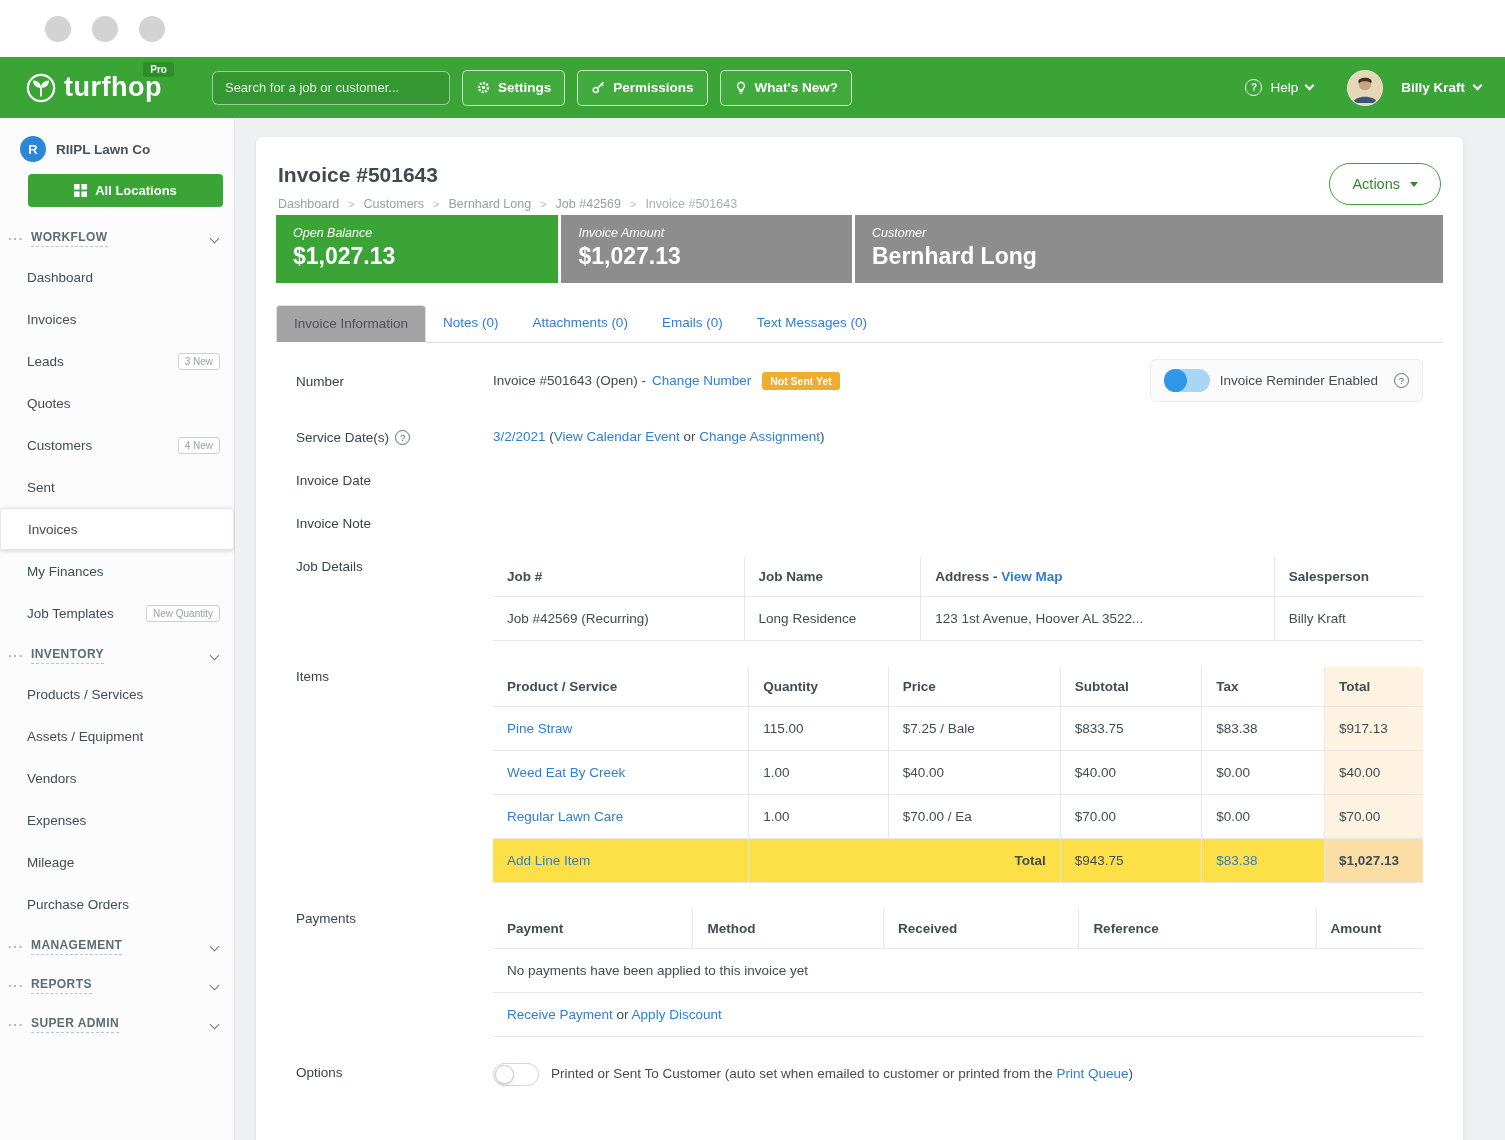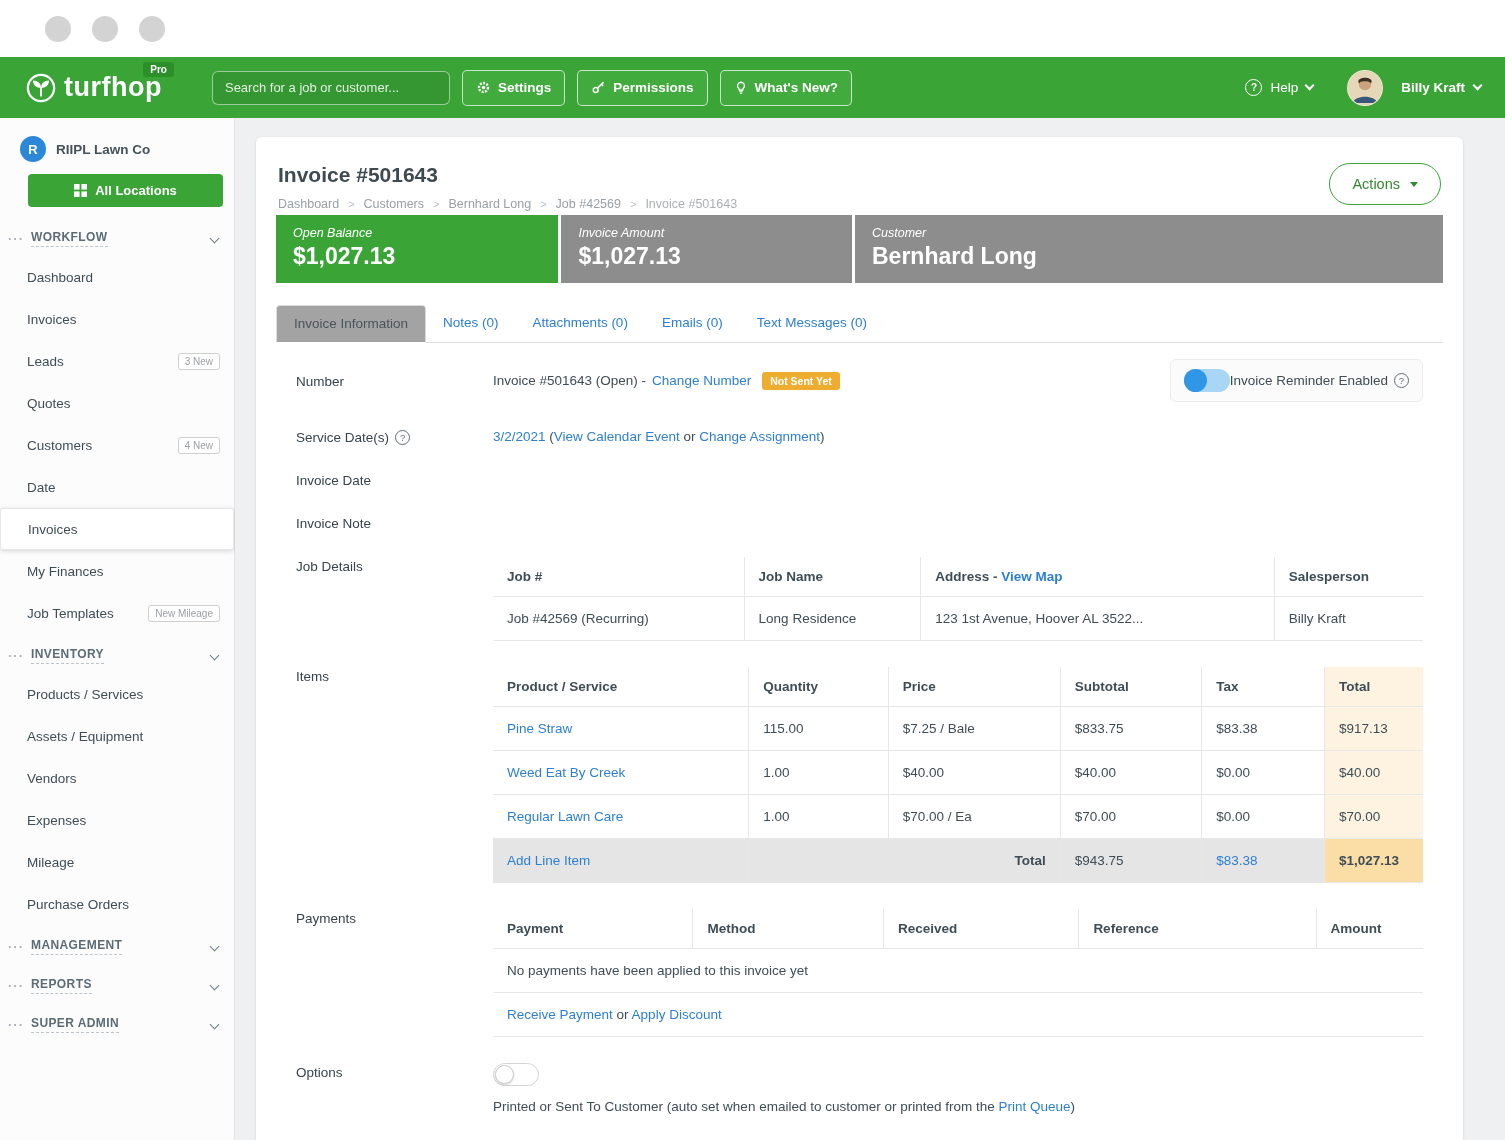"Invoice Reminder Enabled" .reminder-panel { gap: none -> 10px }
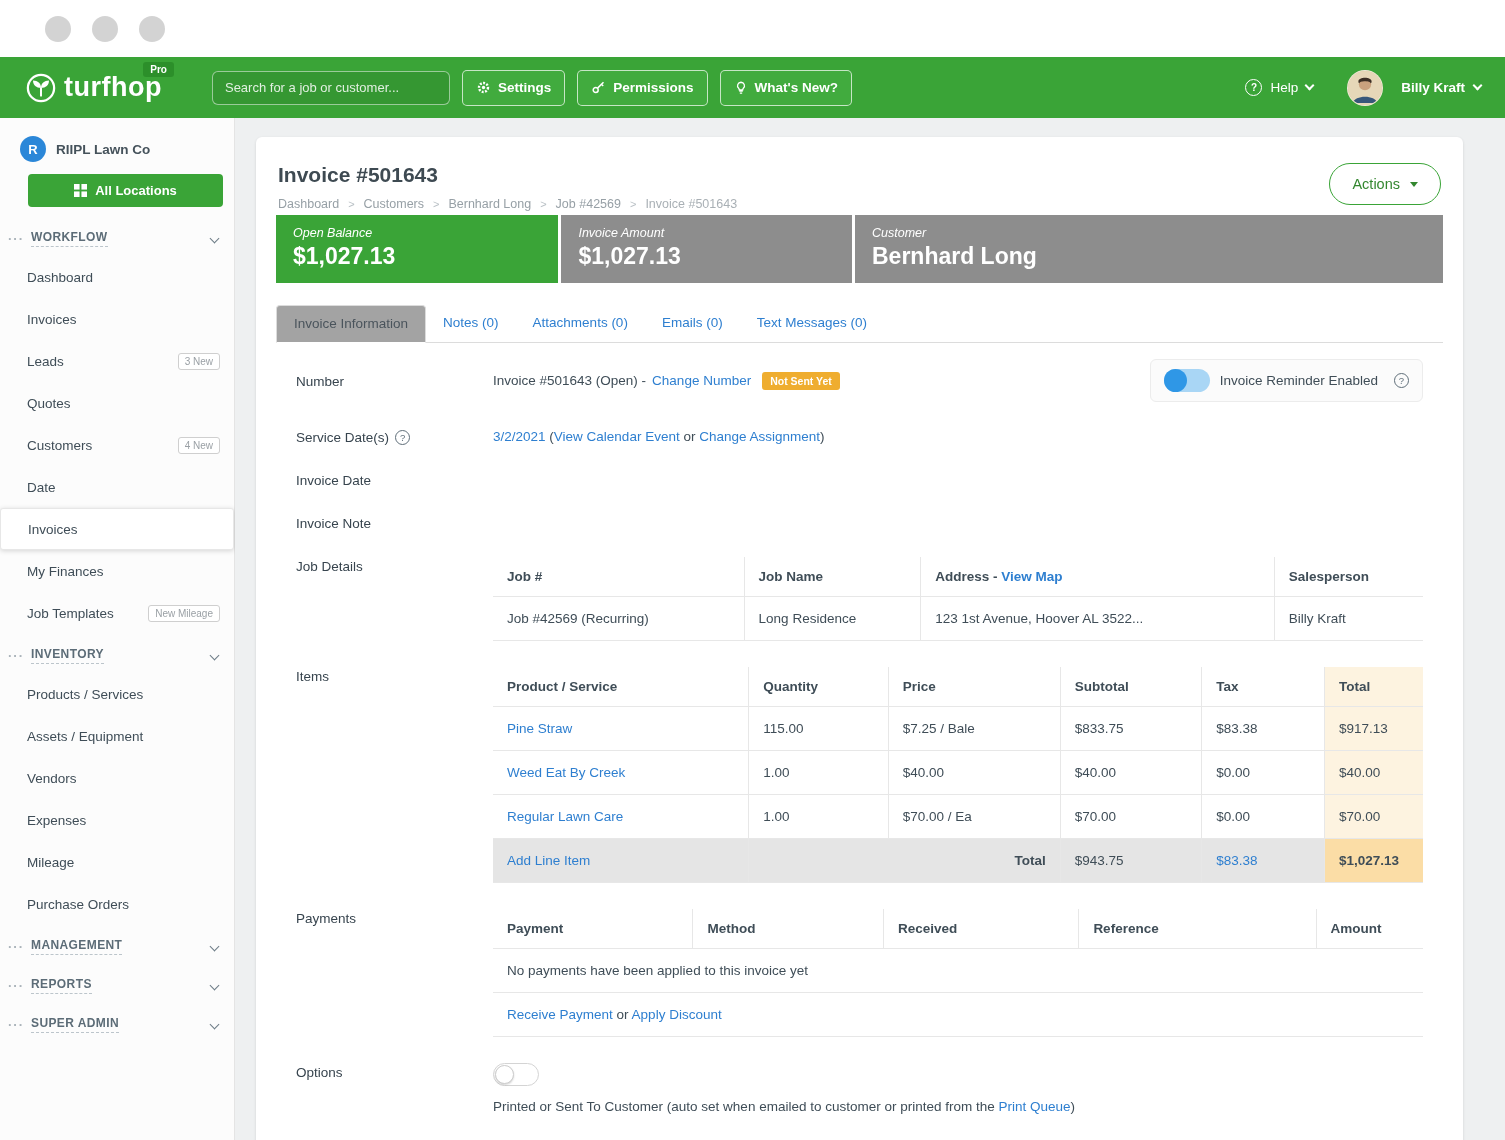"Date" span { text: Date -> Sent }
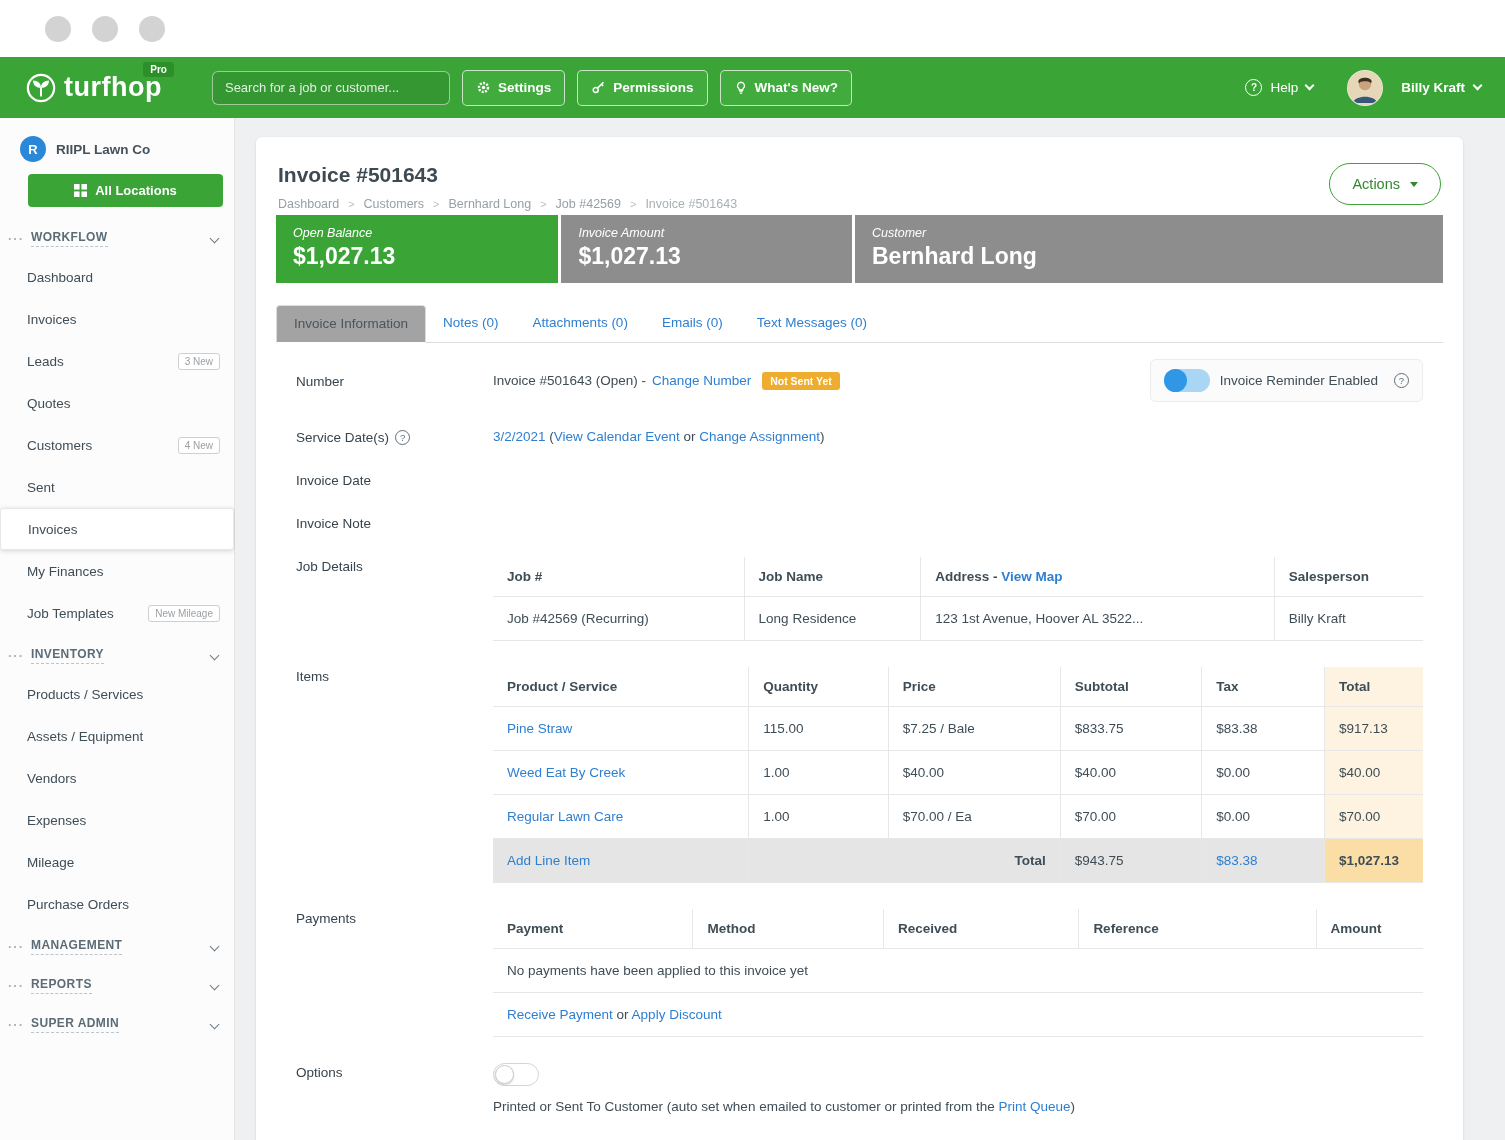"New Mileage" span.nav-badge { text: Mileage -> Quantity }
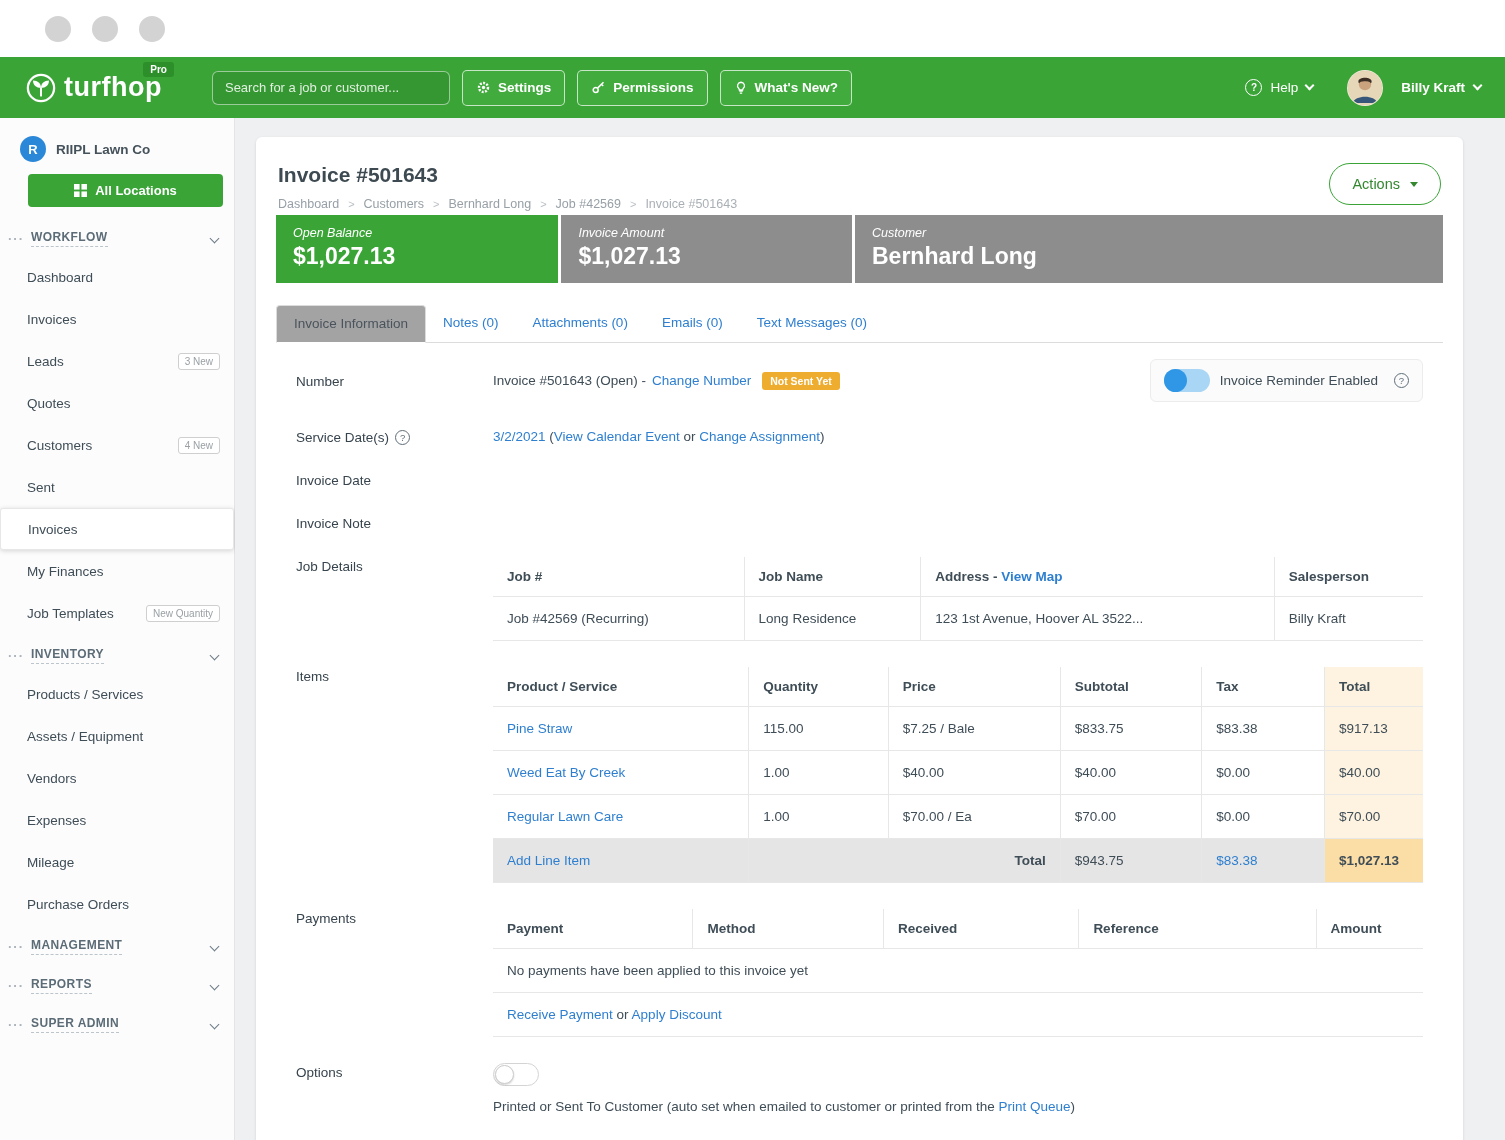"Add Line Item" .items-footer td { background: #e5e5e5 -> #fde047 }
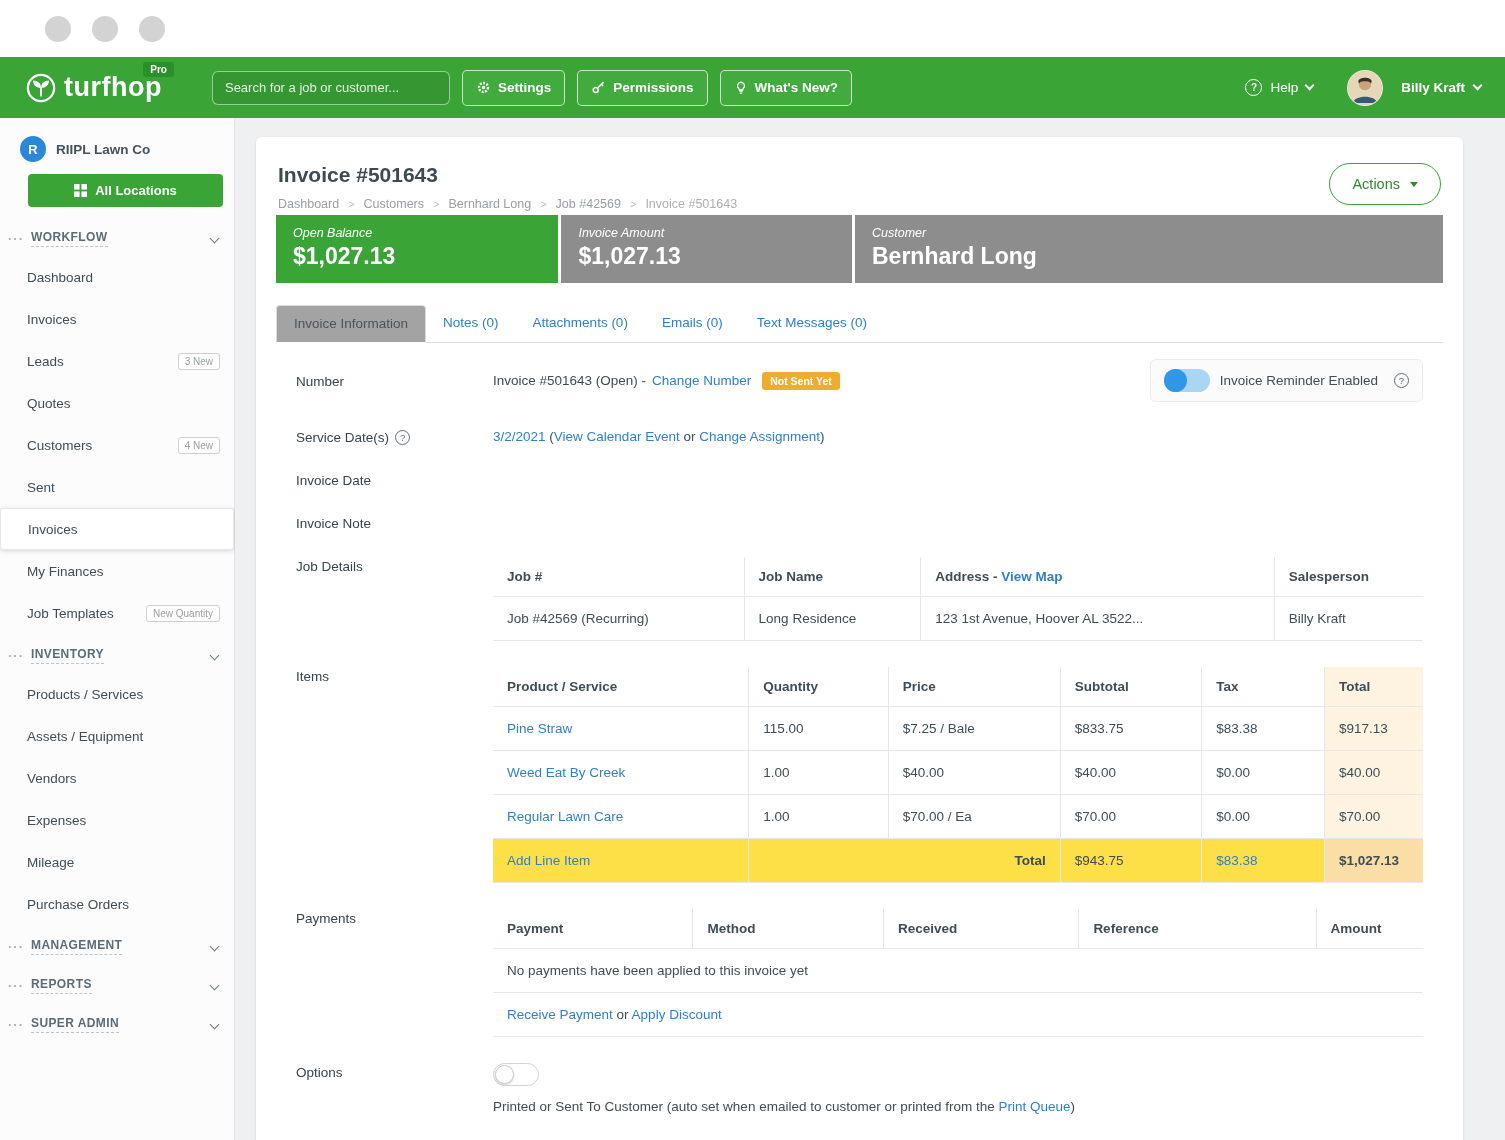"Printed or Sent To Customer" .options-value { align-items: flex-start -> center; flex-direction: column -> none }
